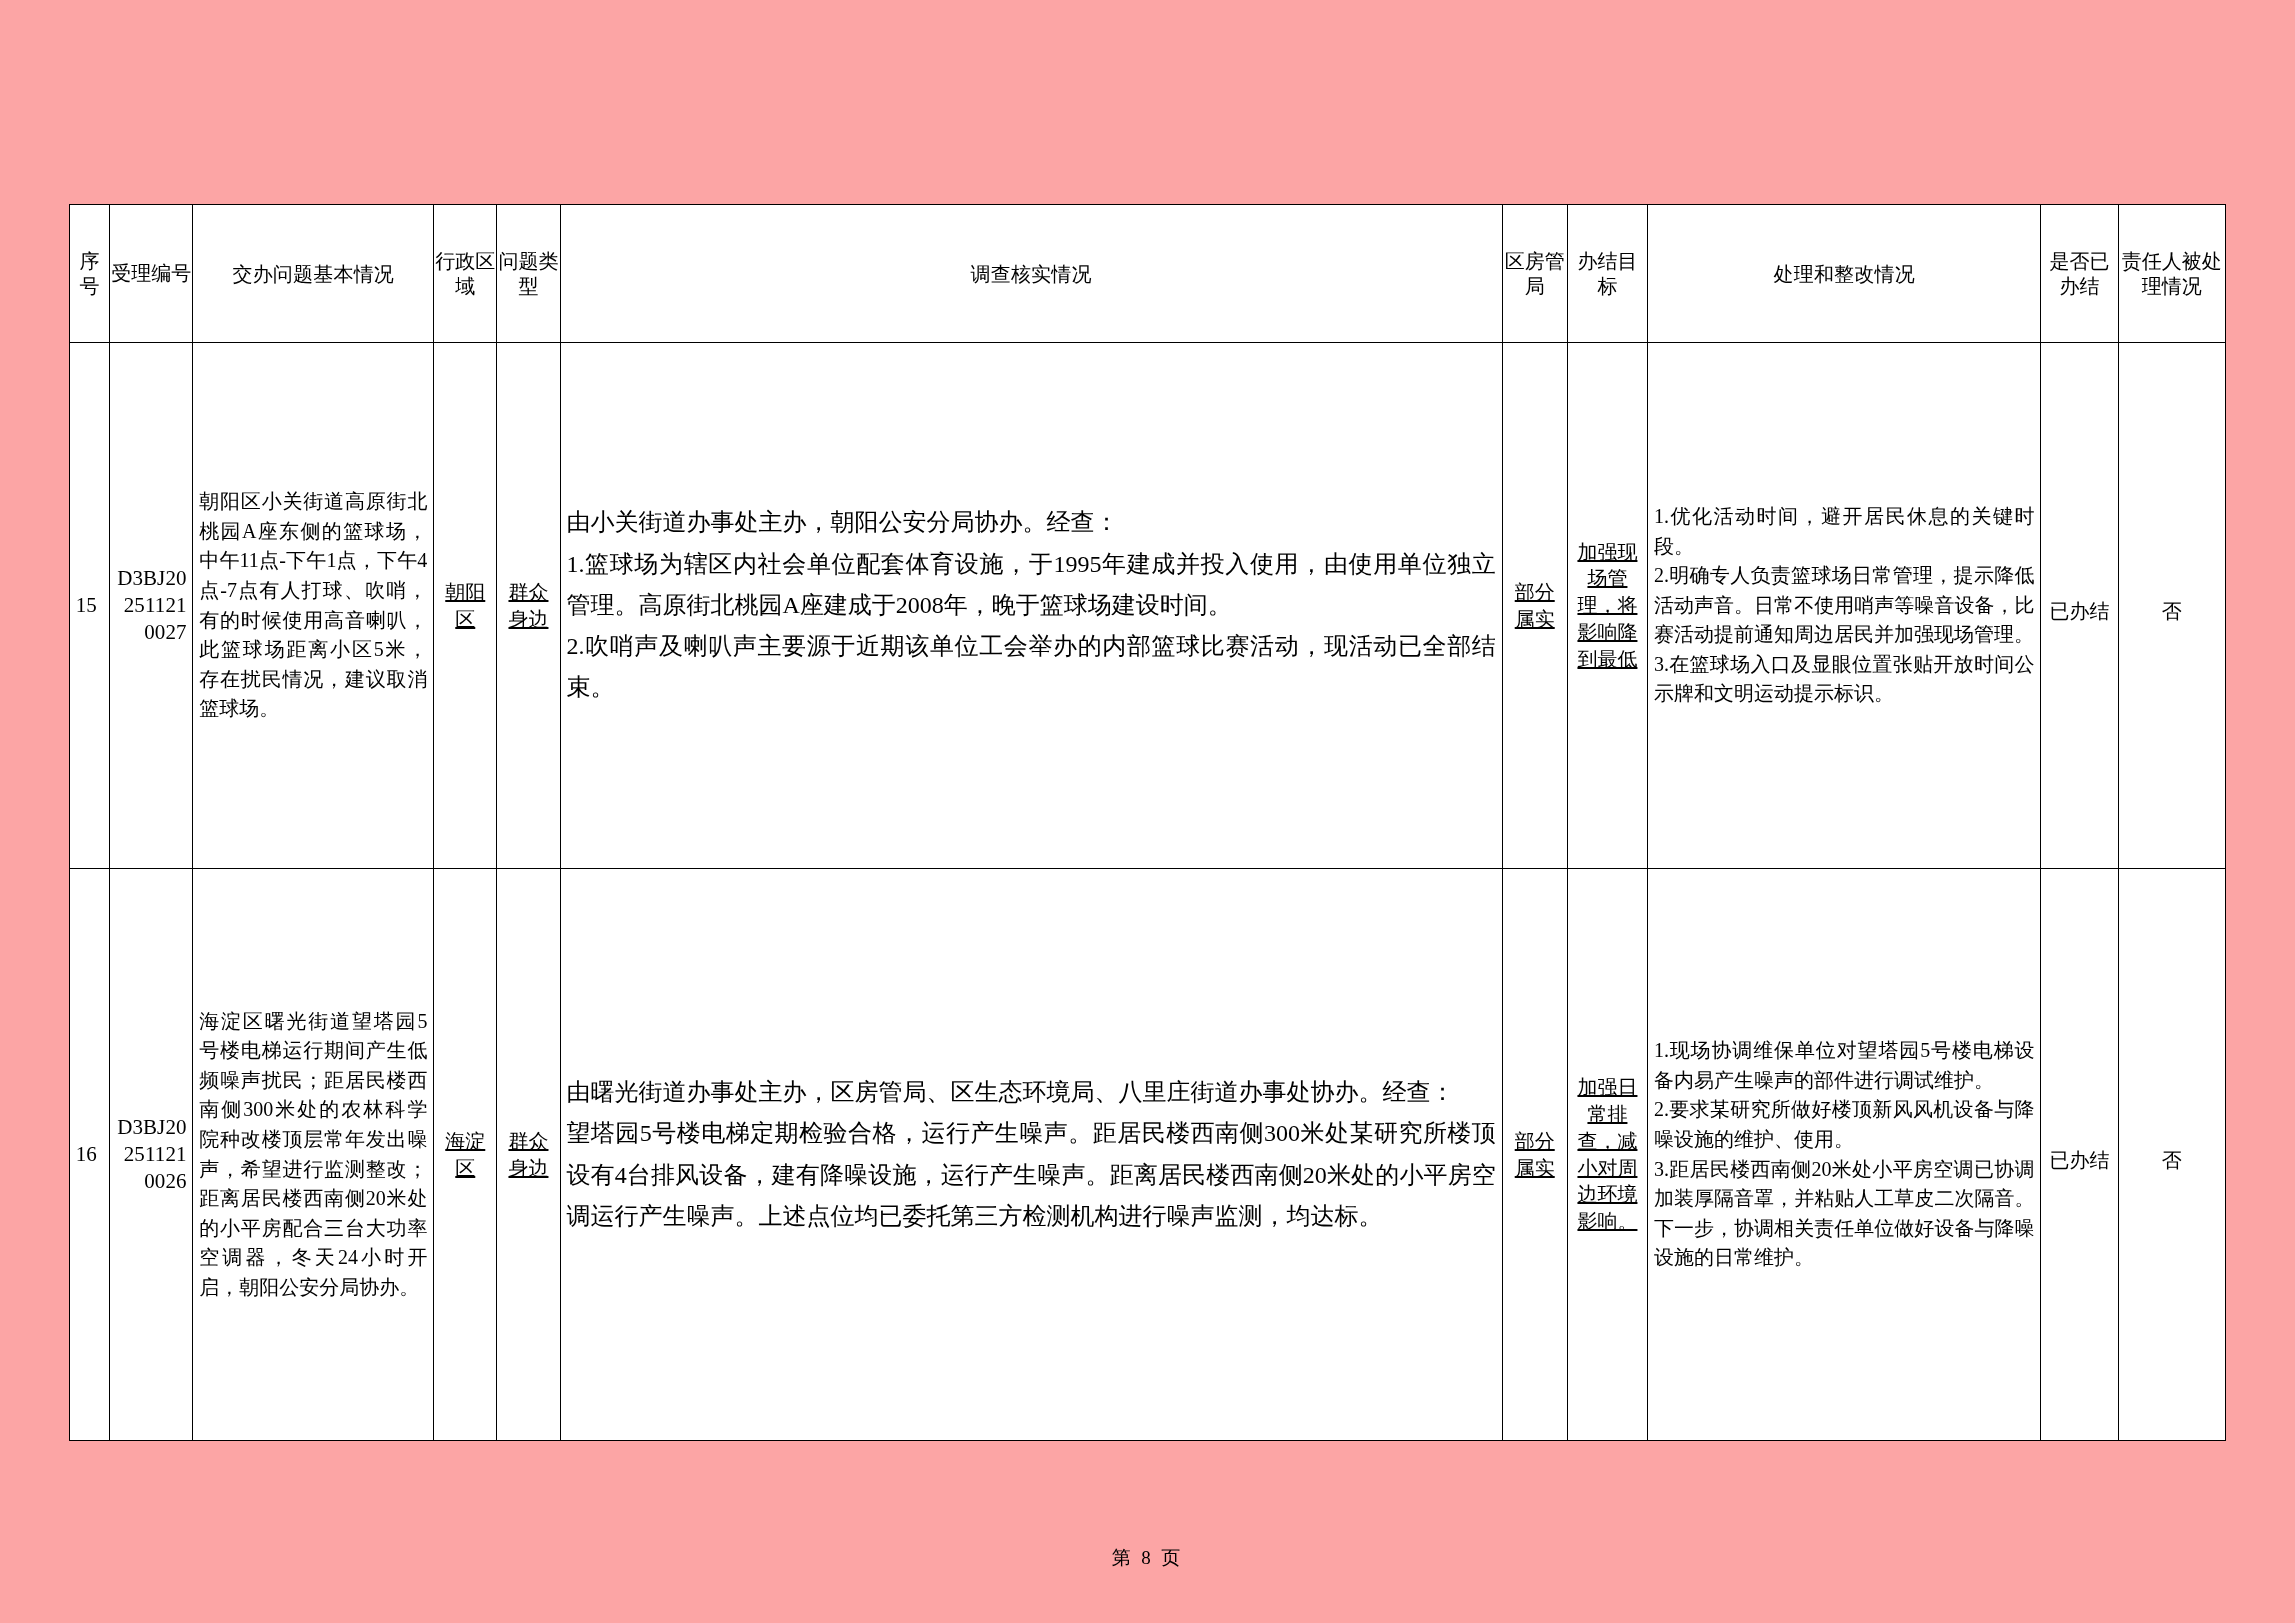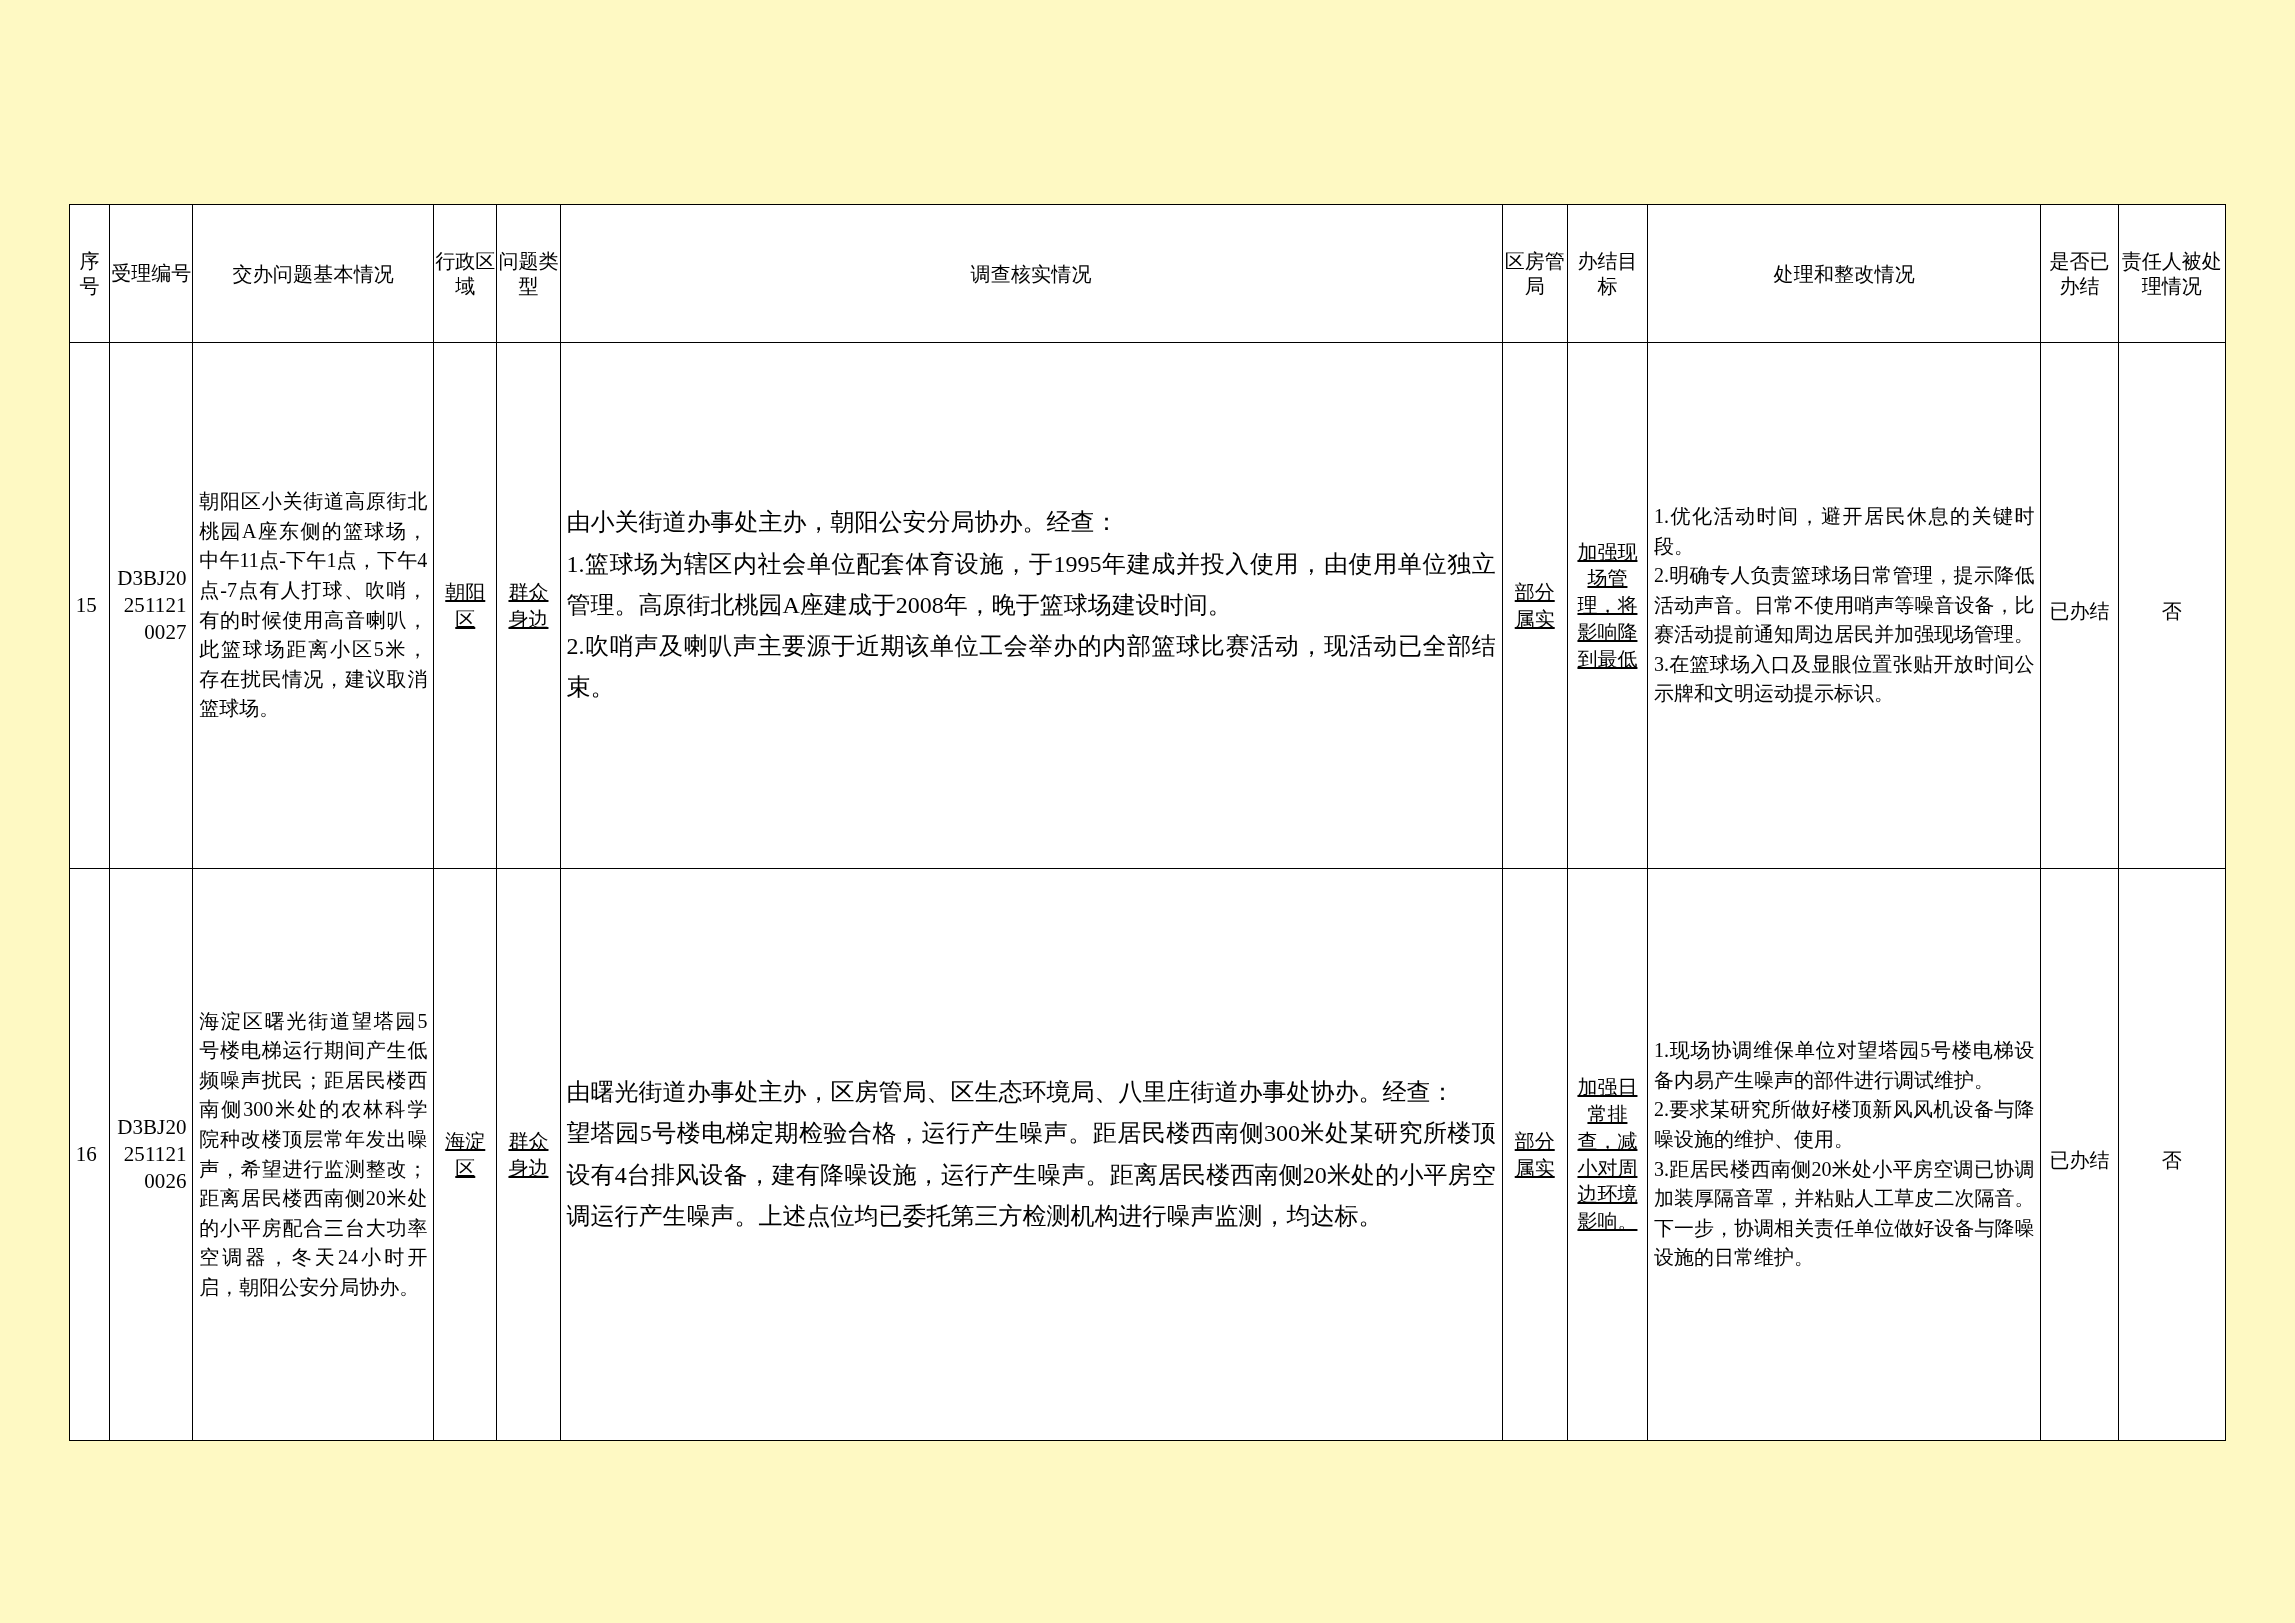"序号" #page { background: #fef9c3 -> #fca5a5 }
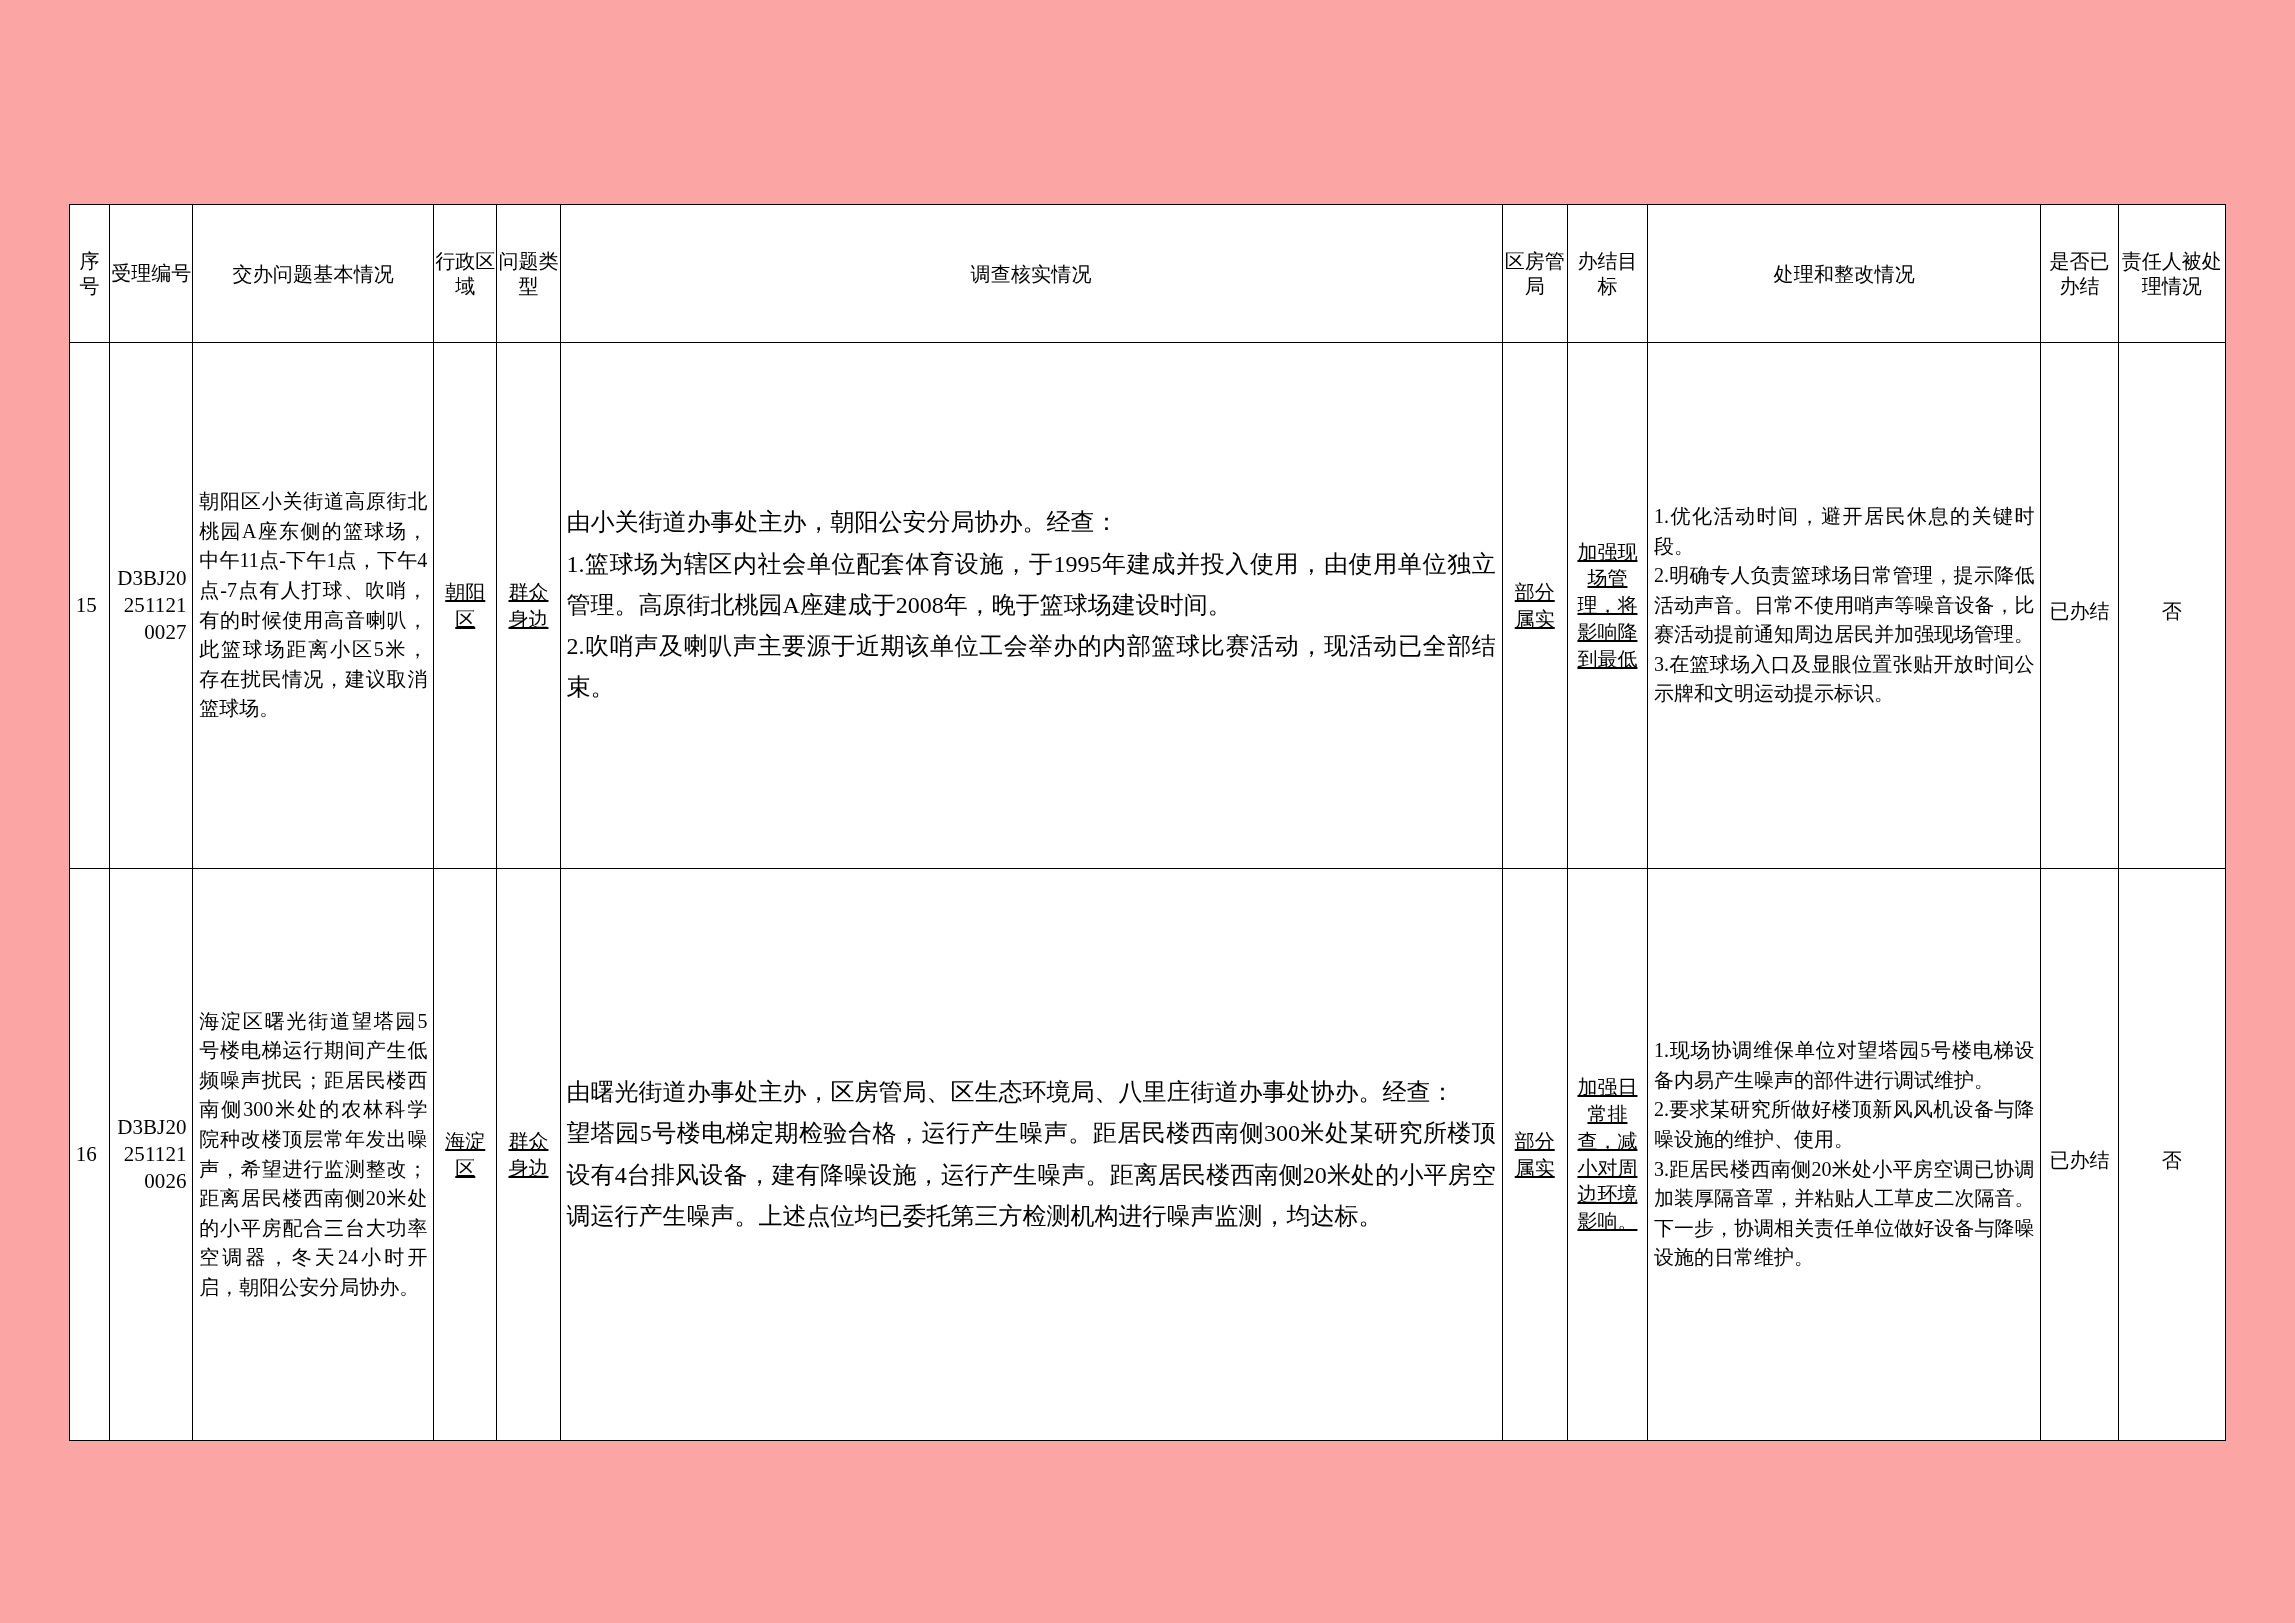"第 8 页" div { html: none -> <div> <span>第 8 页</span> </div> }
